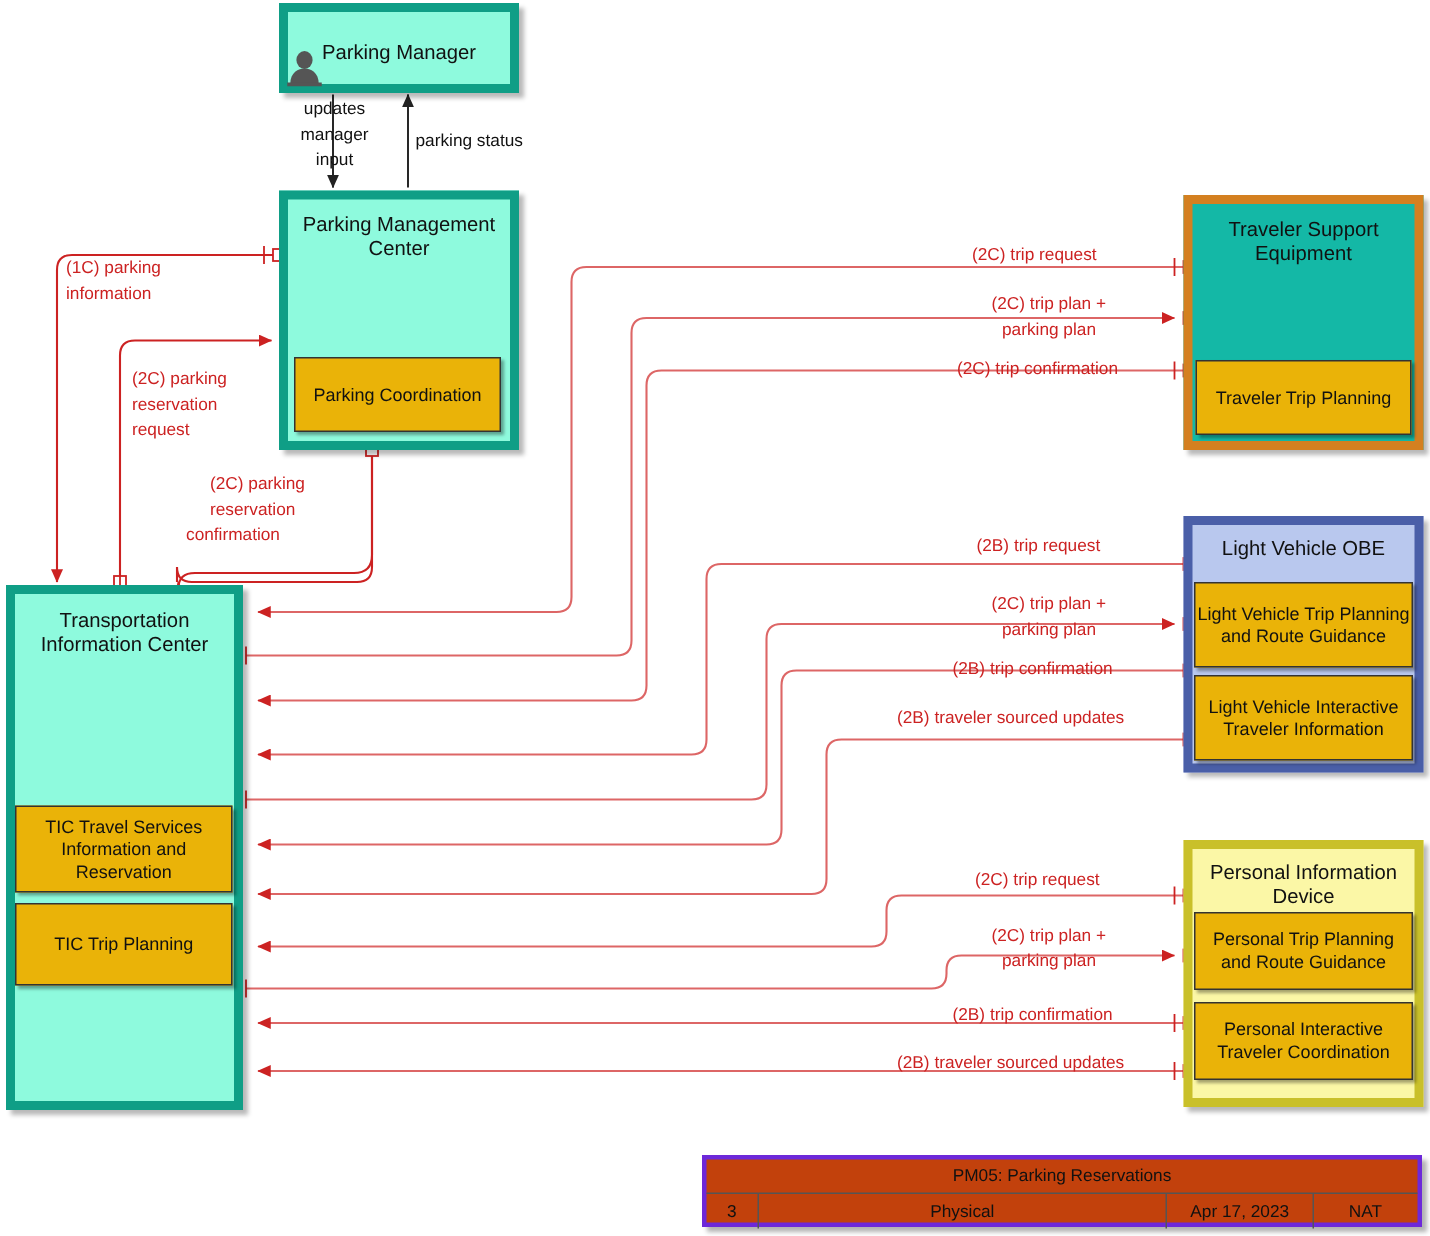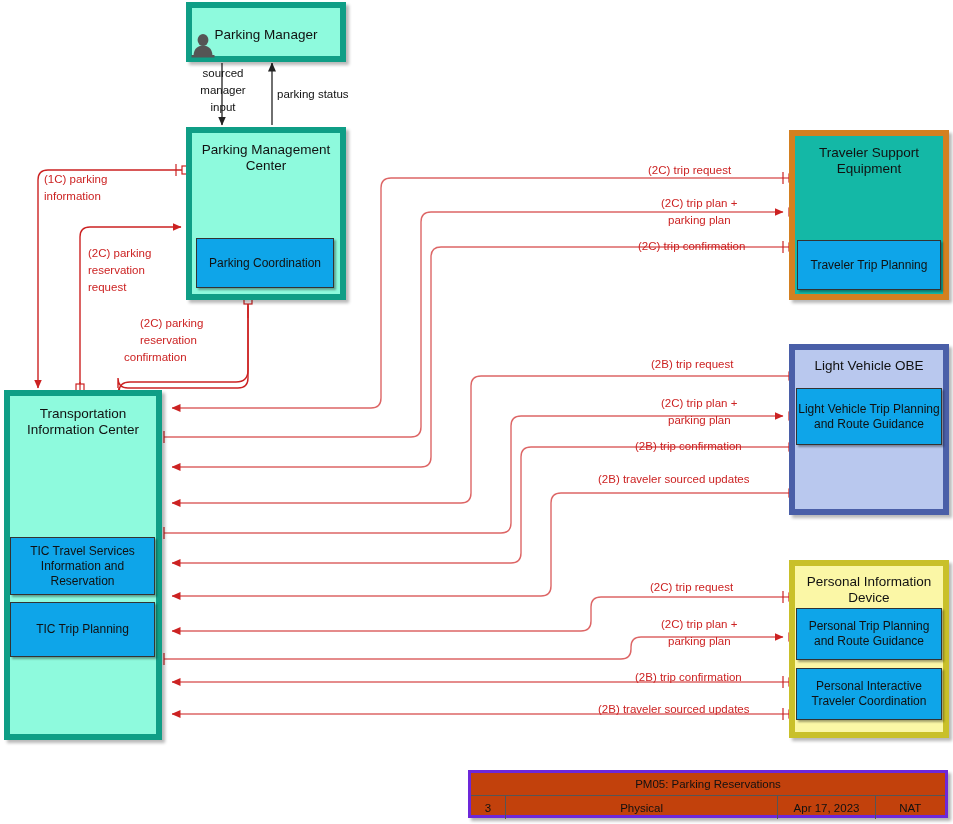"sourced" span.blacklabel { text: sourced -> updates }
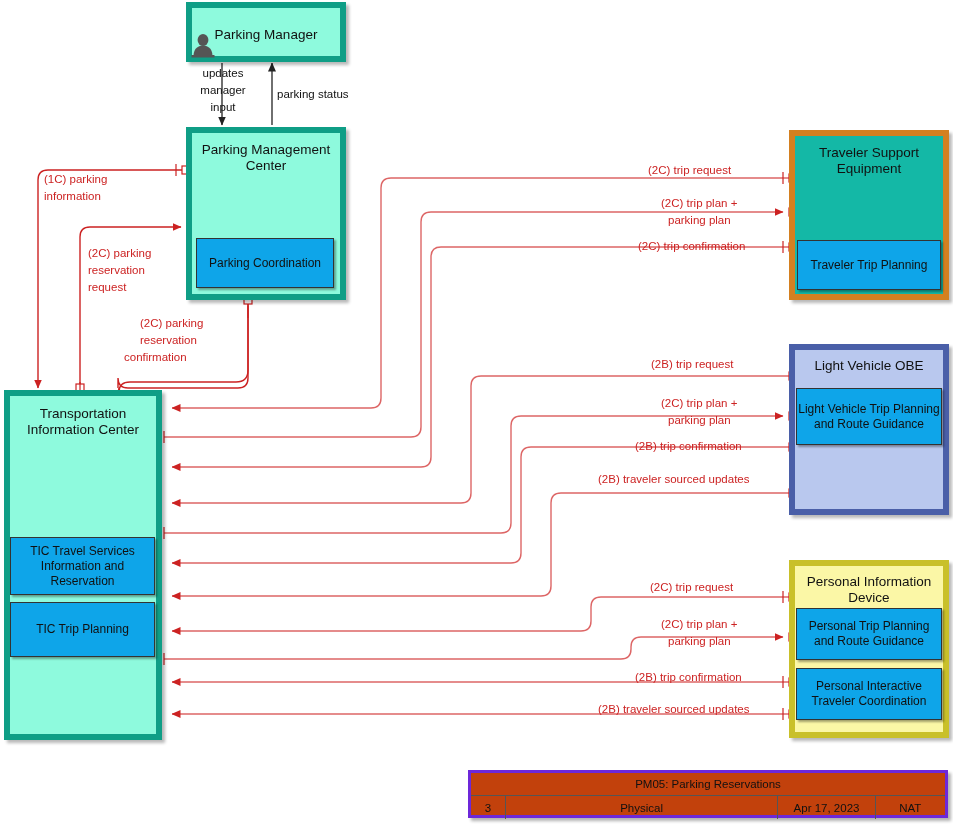"Parking Coordination" .subbox { background: #0ea5e9 -> #eab308 }
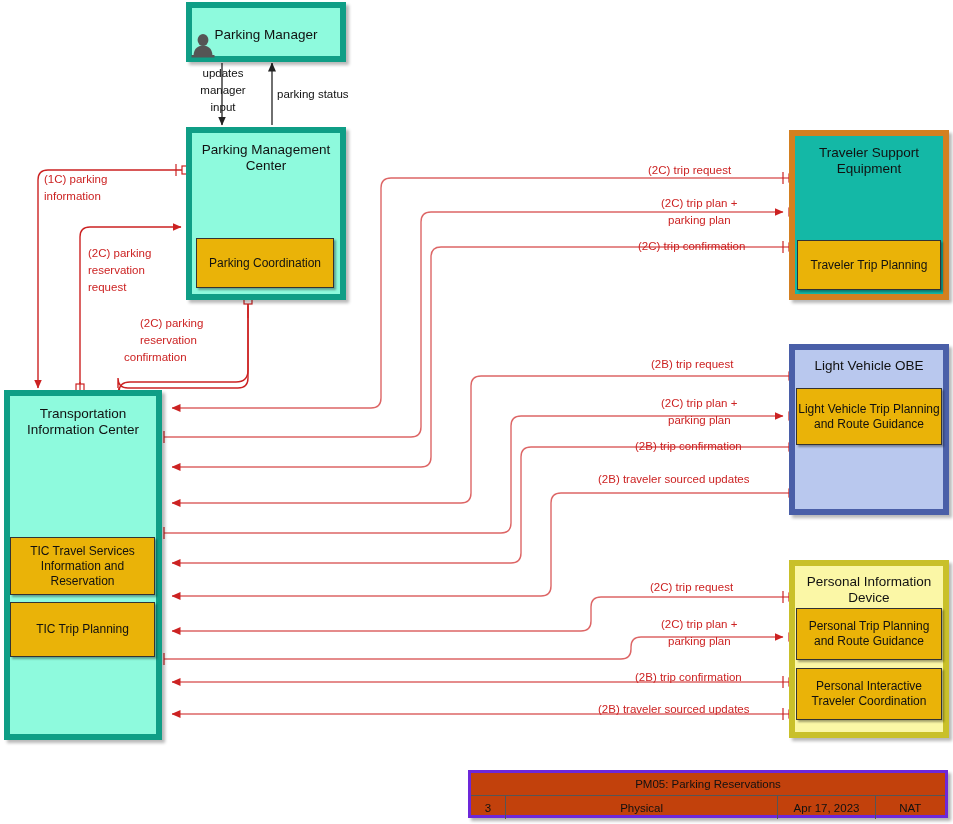"Light Vehicle Interactive Traveler" div.subbox { html: none -> <div> <span>Light Vehicle Interactive Traveler Information</span> </div> }
